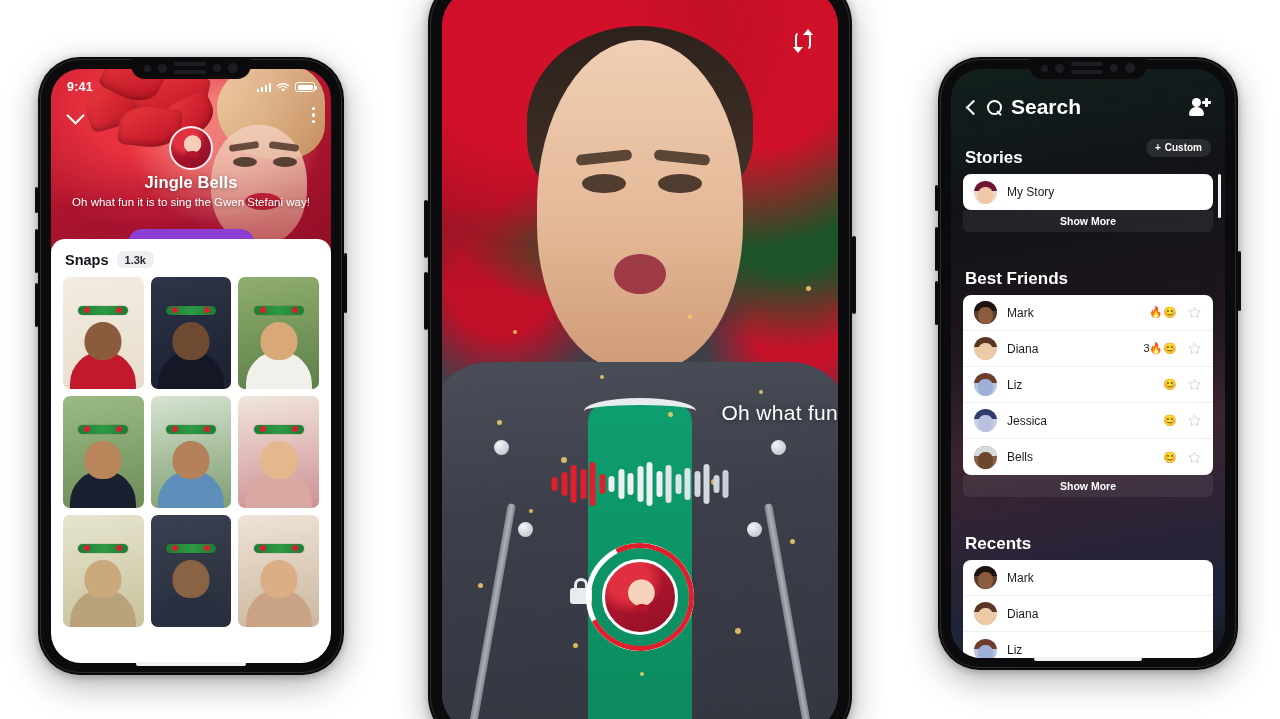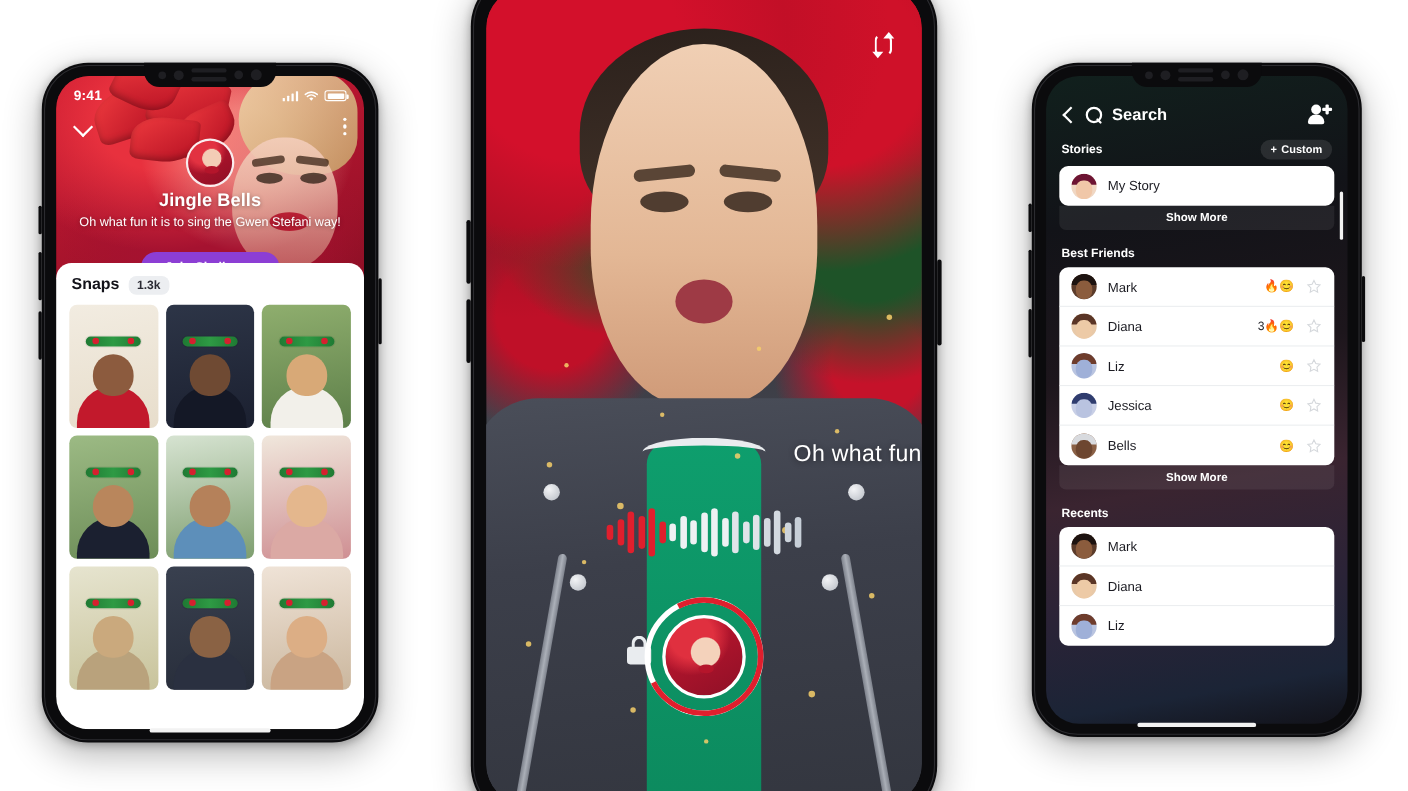"Search" .rs-search-label { font-size: 15px -> 21px }
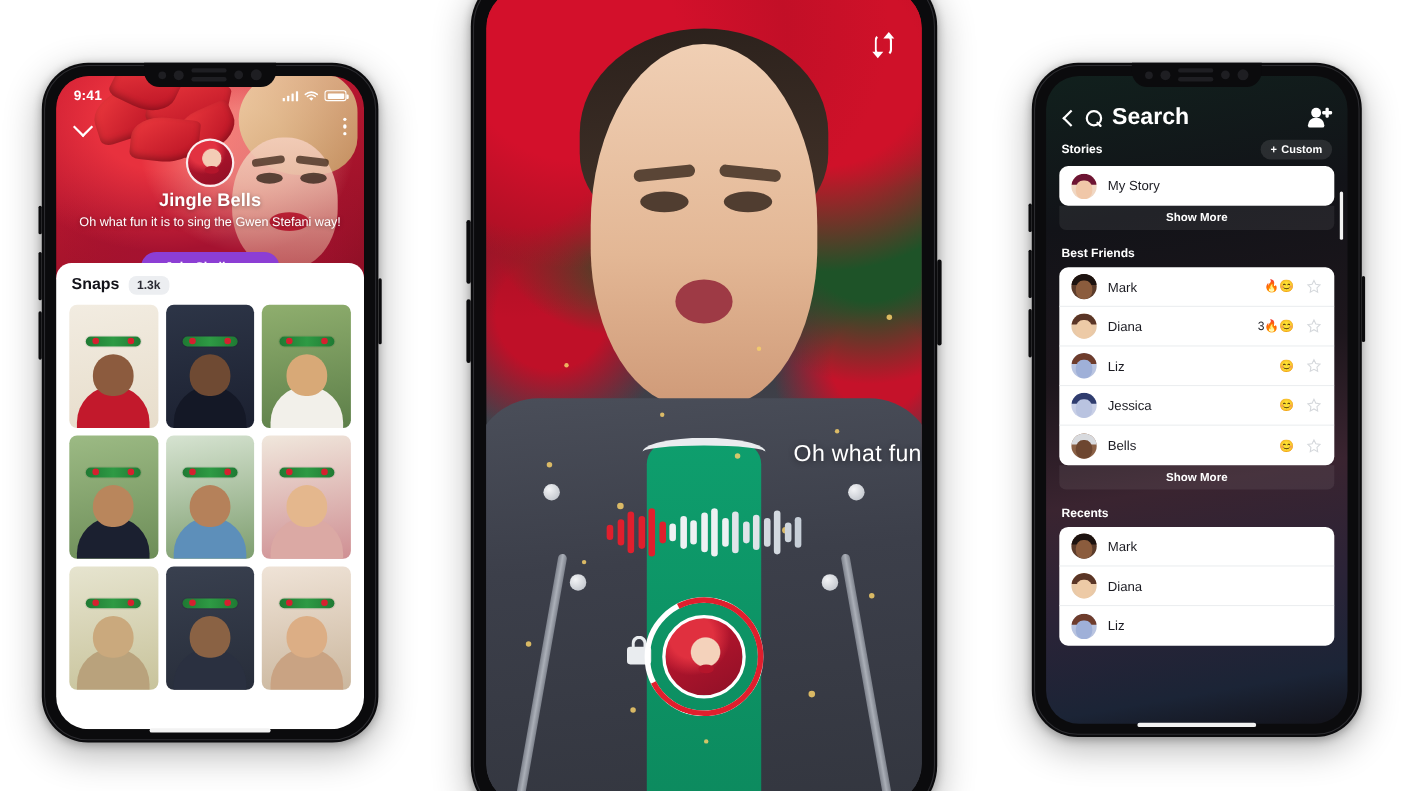"Stories" .rs-sec-title { font-size: 11px -> 17px; margin-top: none -> 21px }
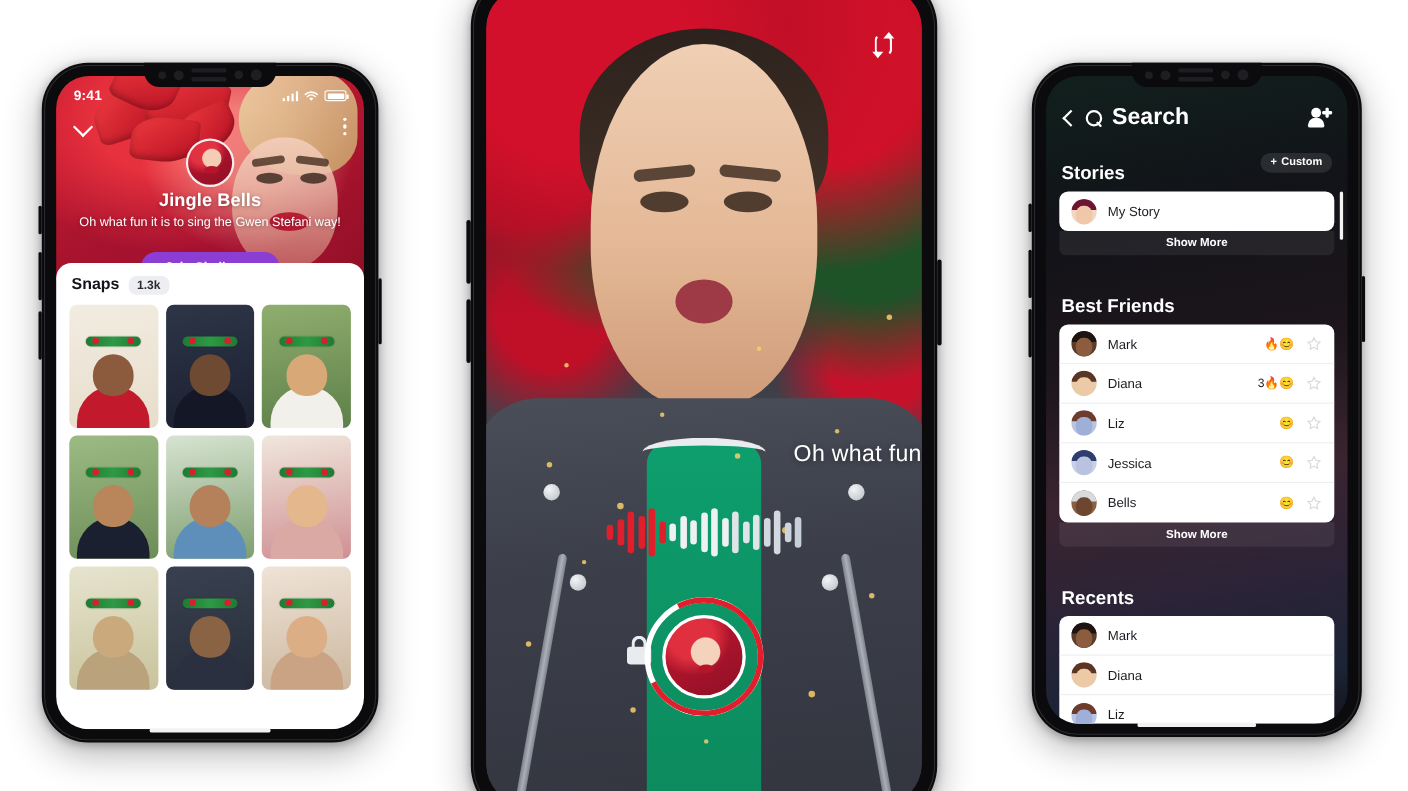"Snaps" .ls-sheet-head { align-items: none -> center }
